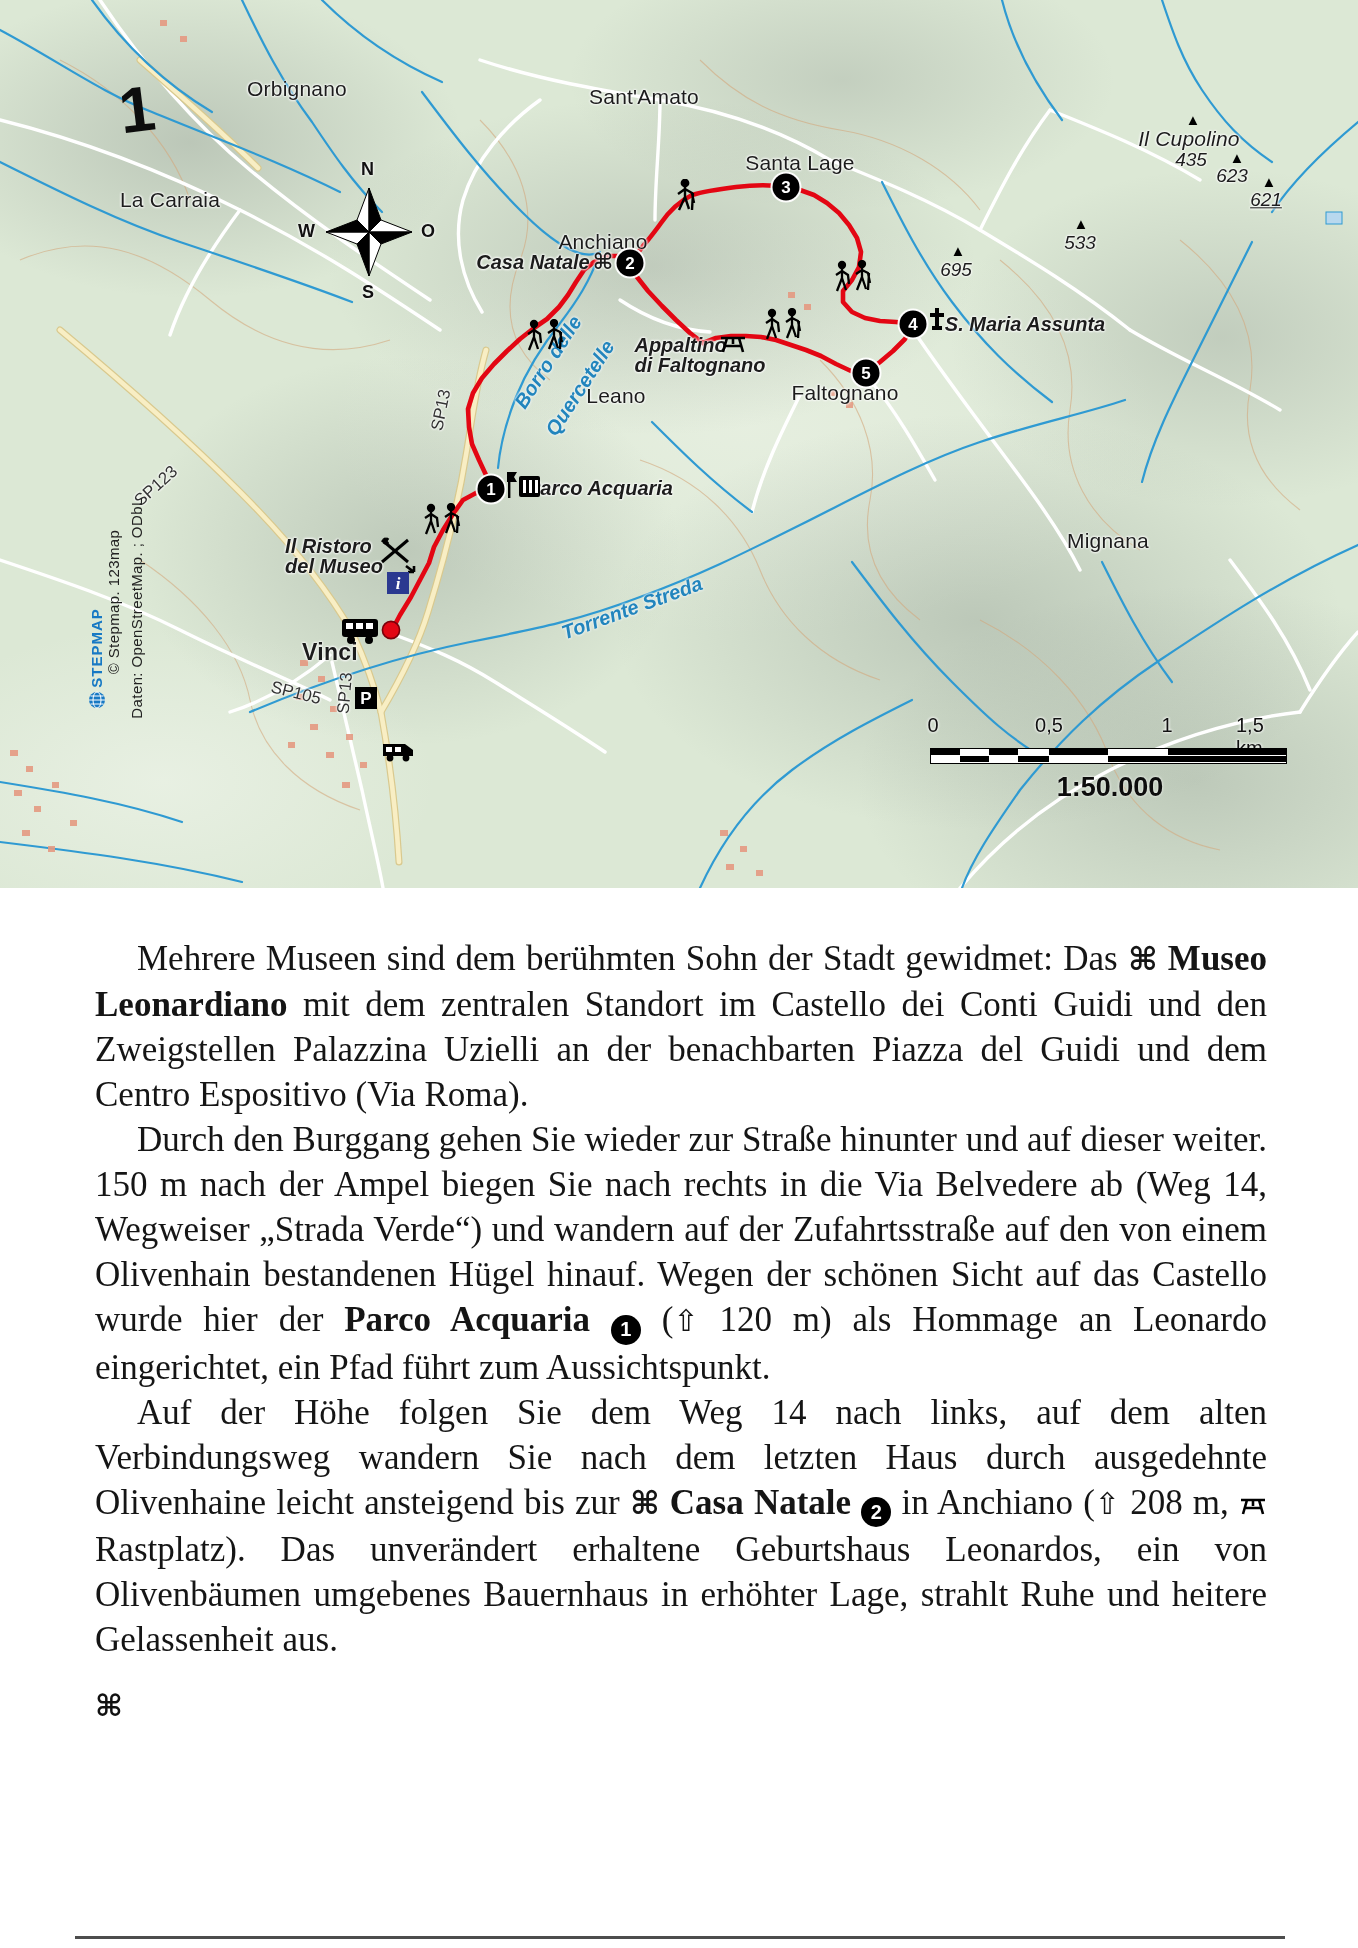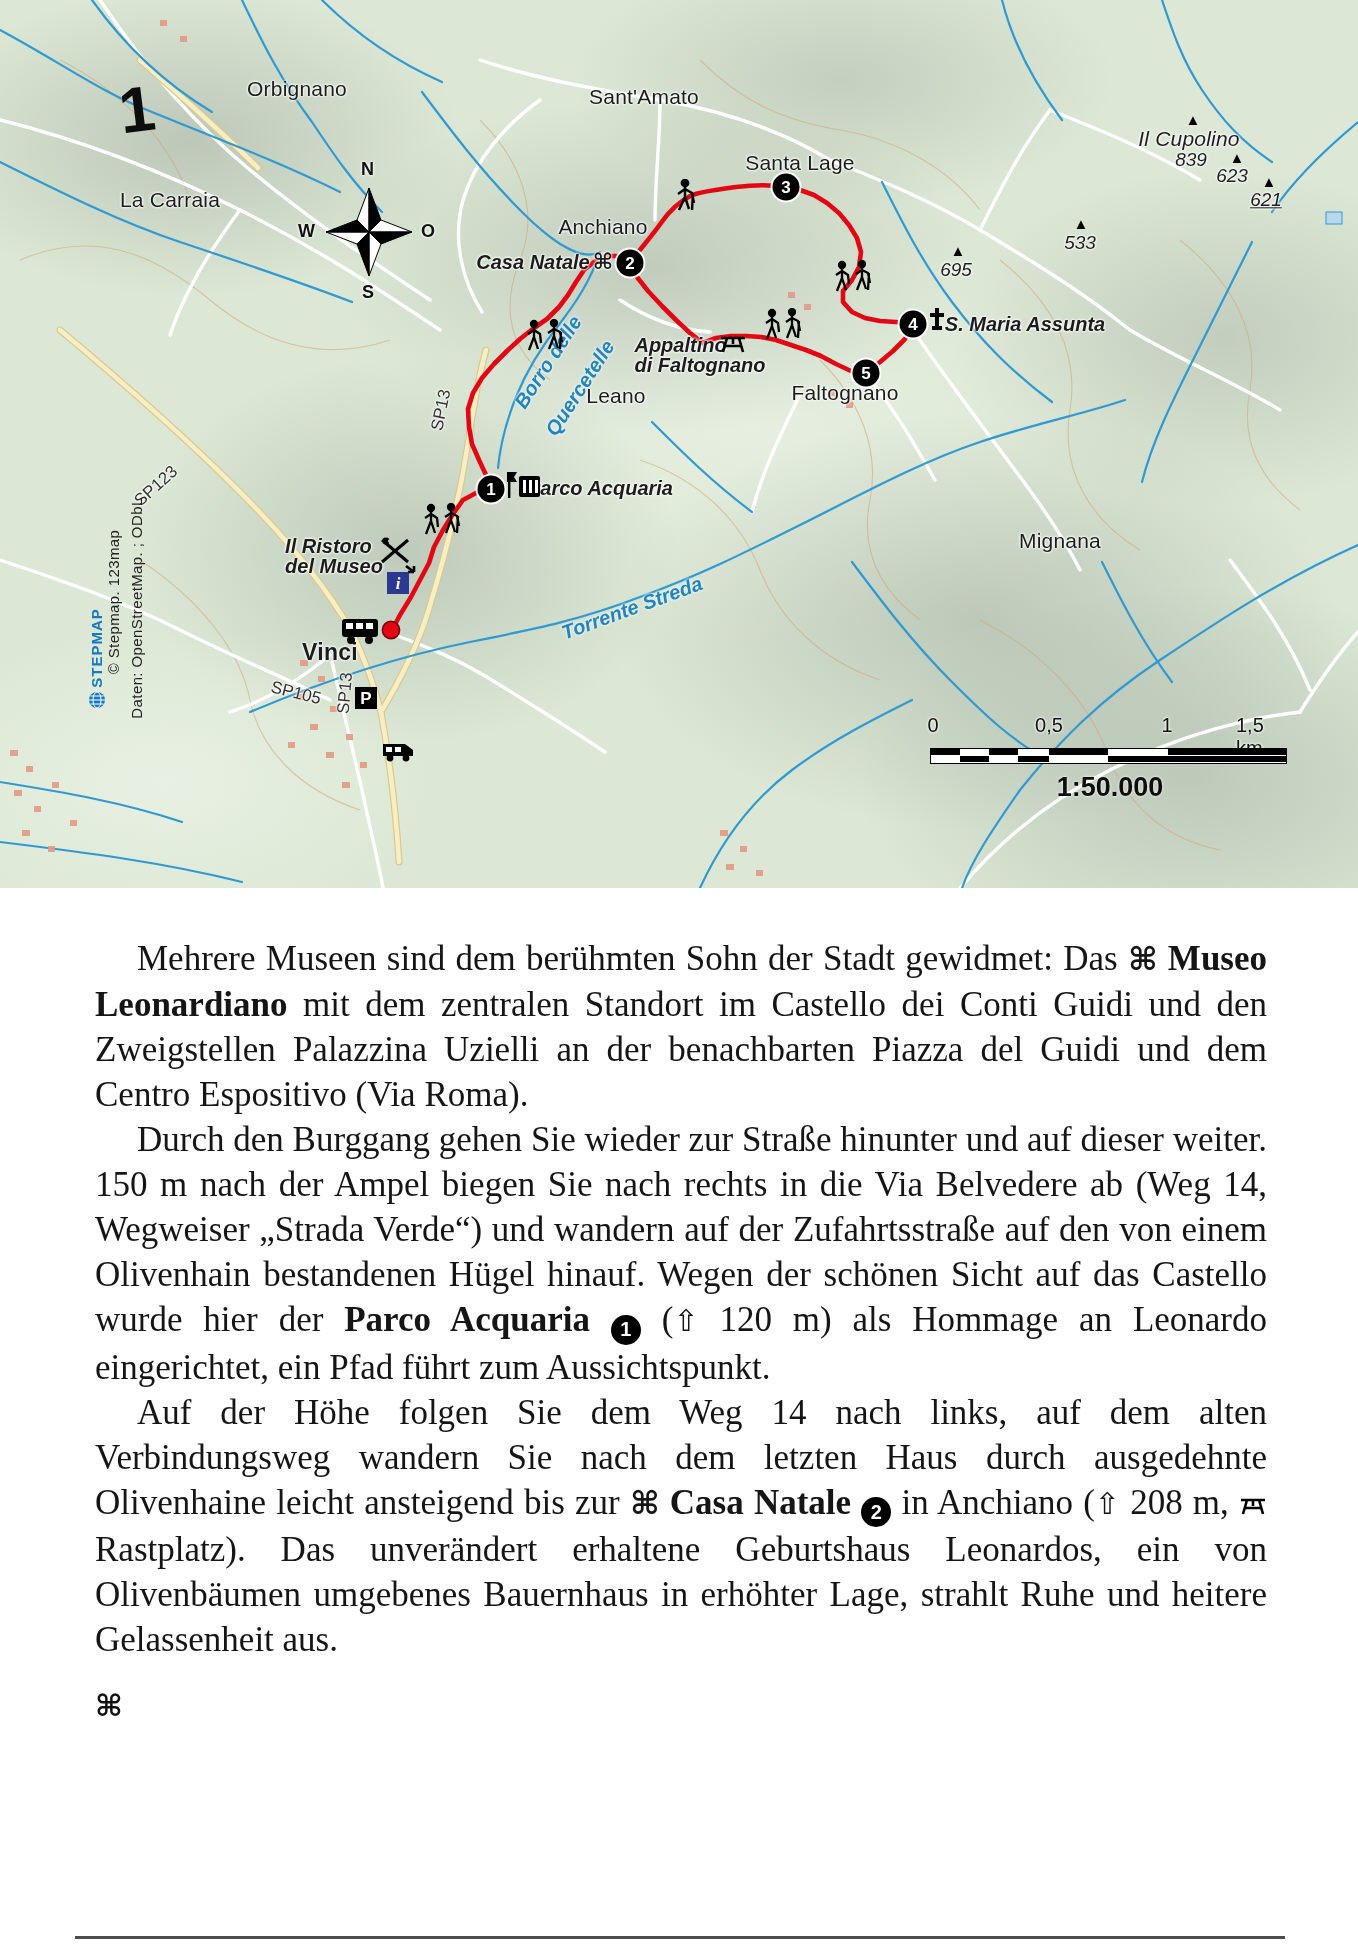"839" div.maplabel { text: 839 -> 435 }
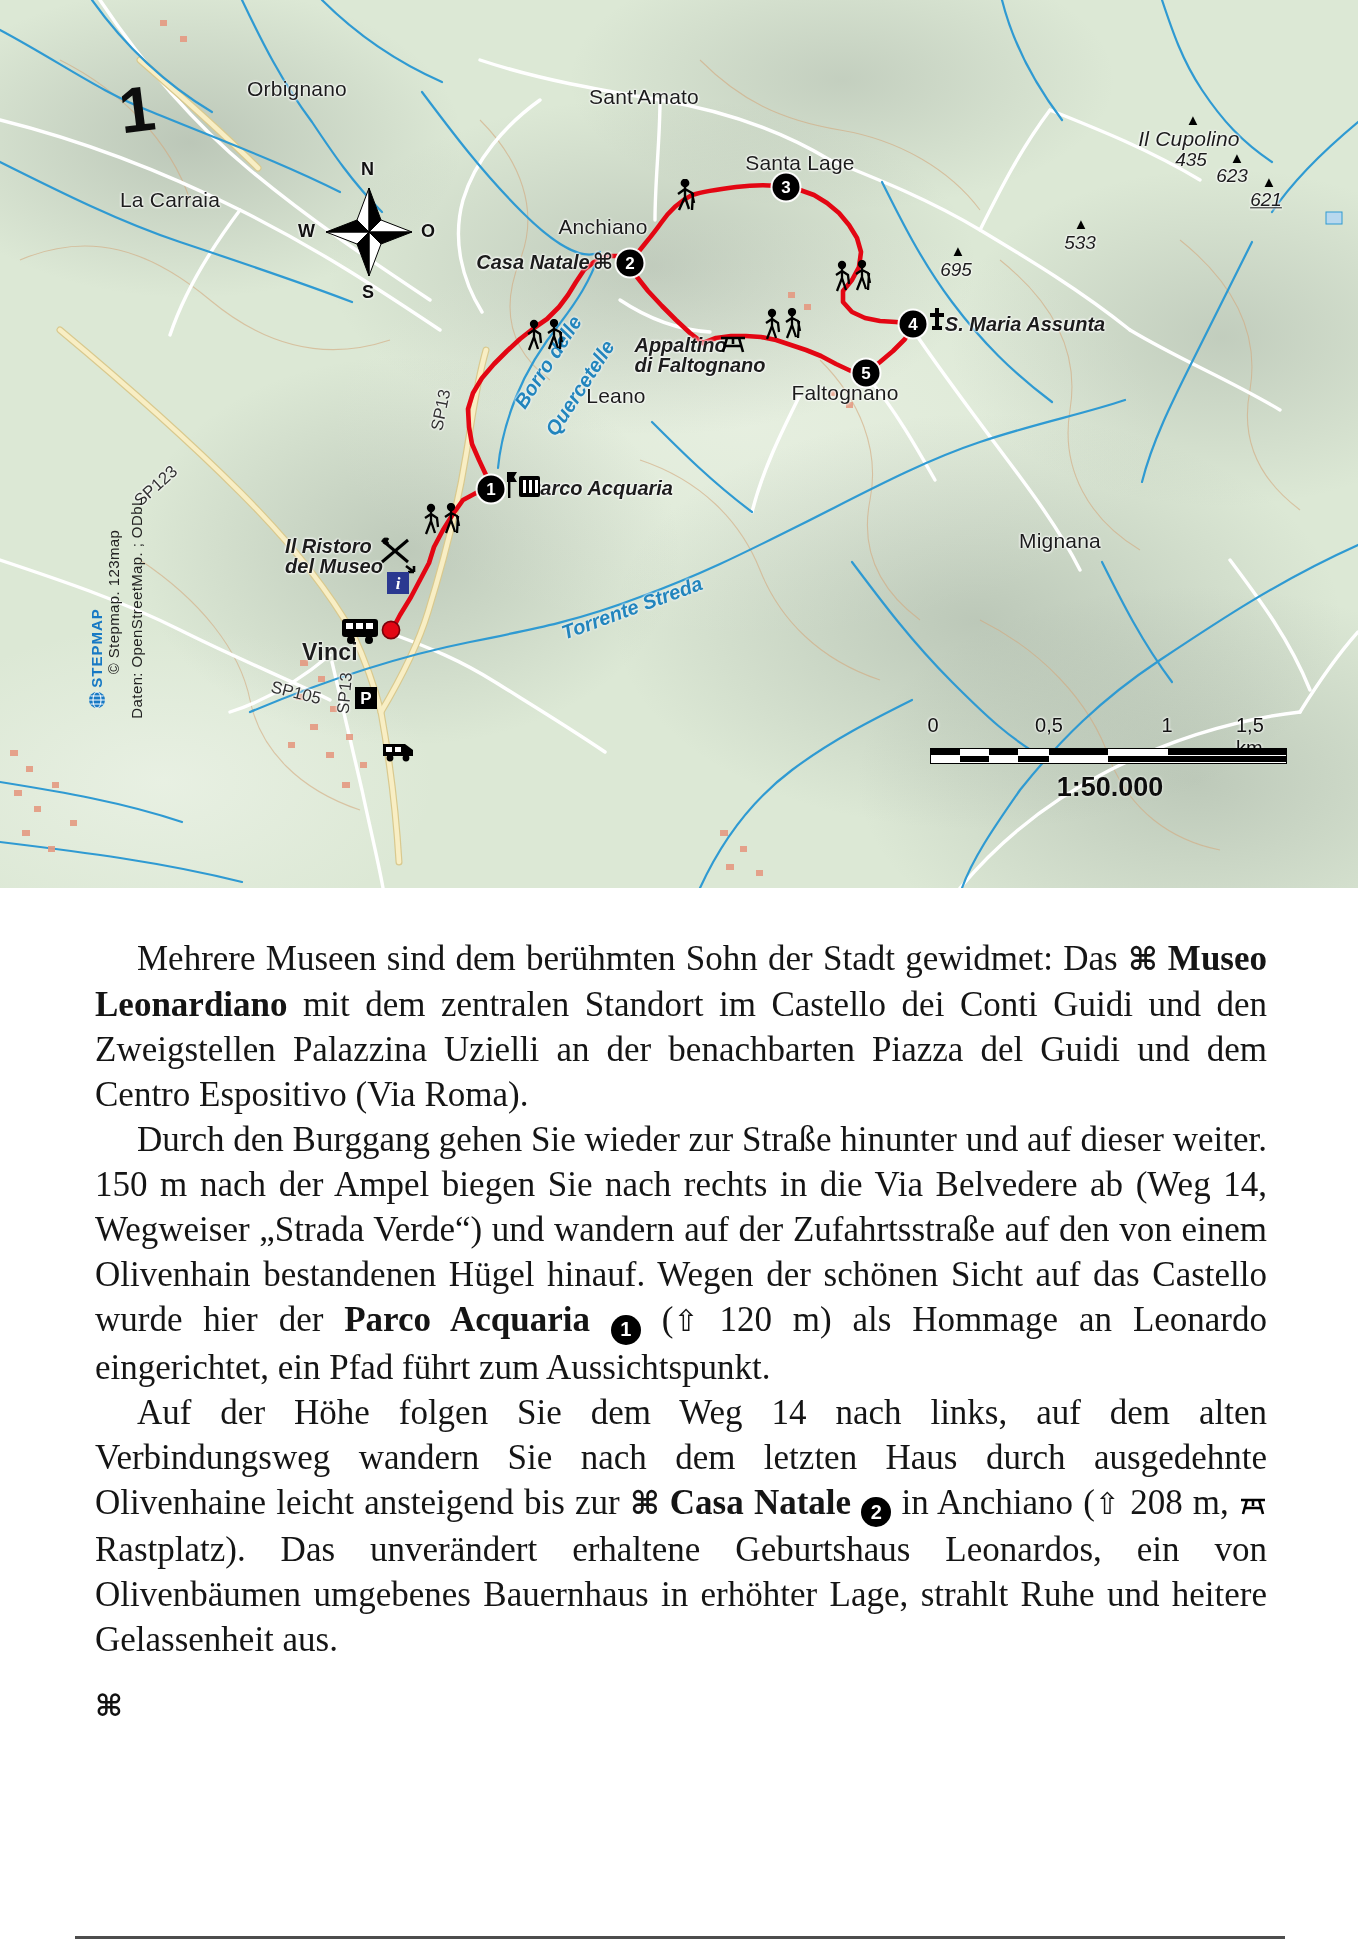"Anchiano" div.maplabel { top: 227px -> 242px }
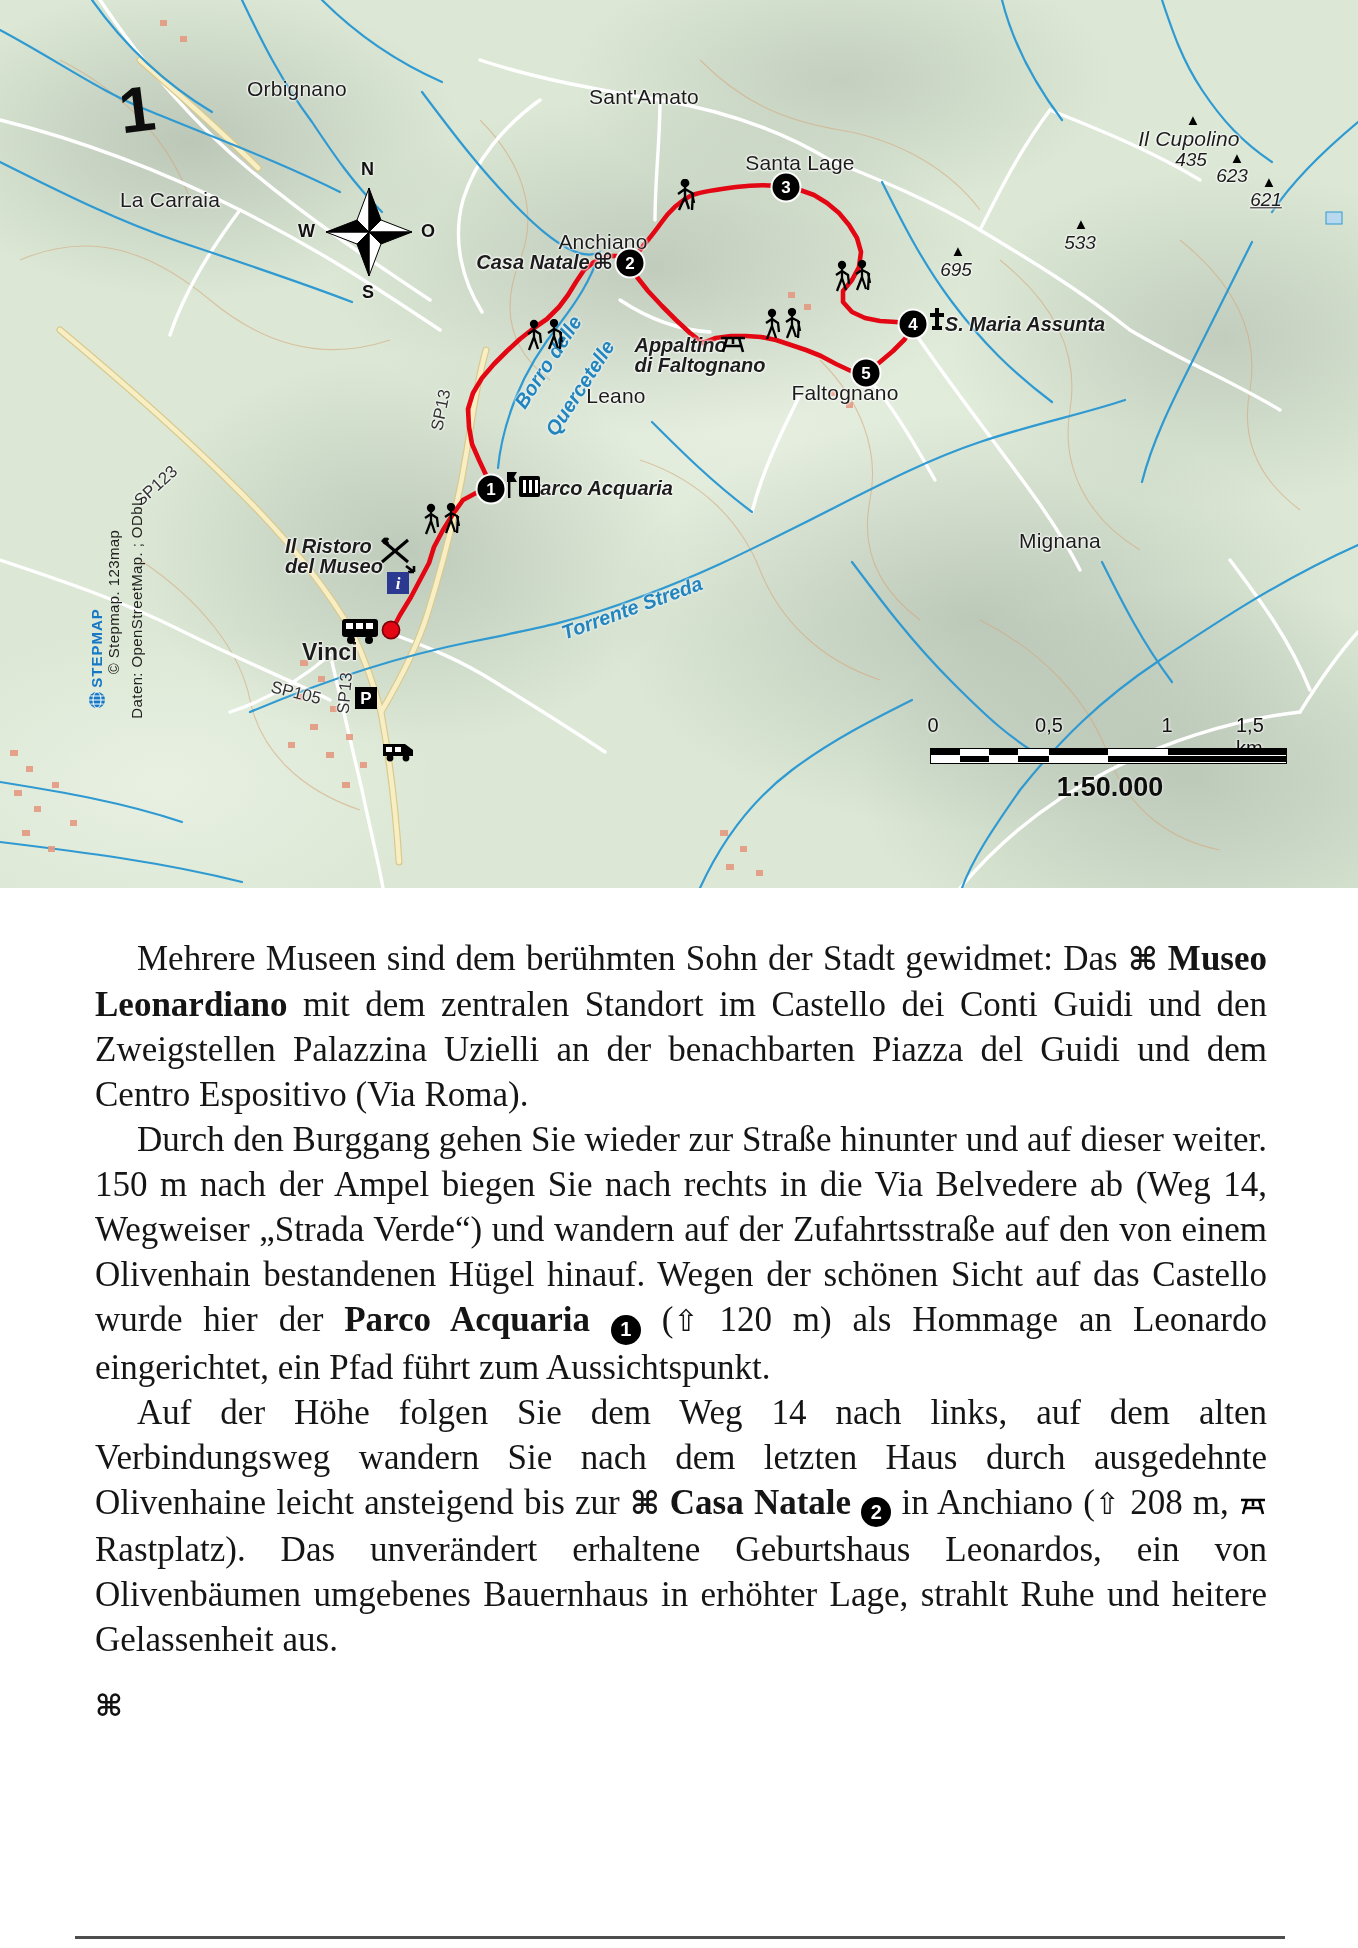"Mignana" div.maplabel { left: 1060px -> 1108px }
